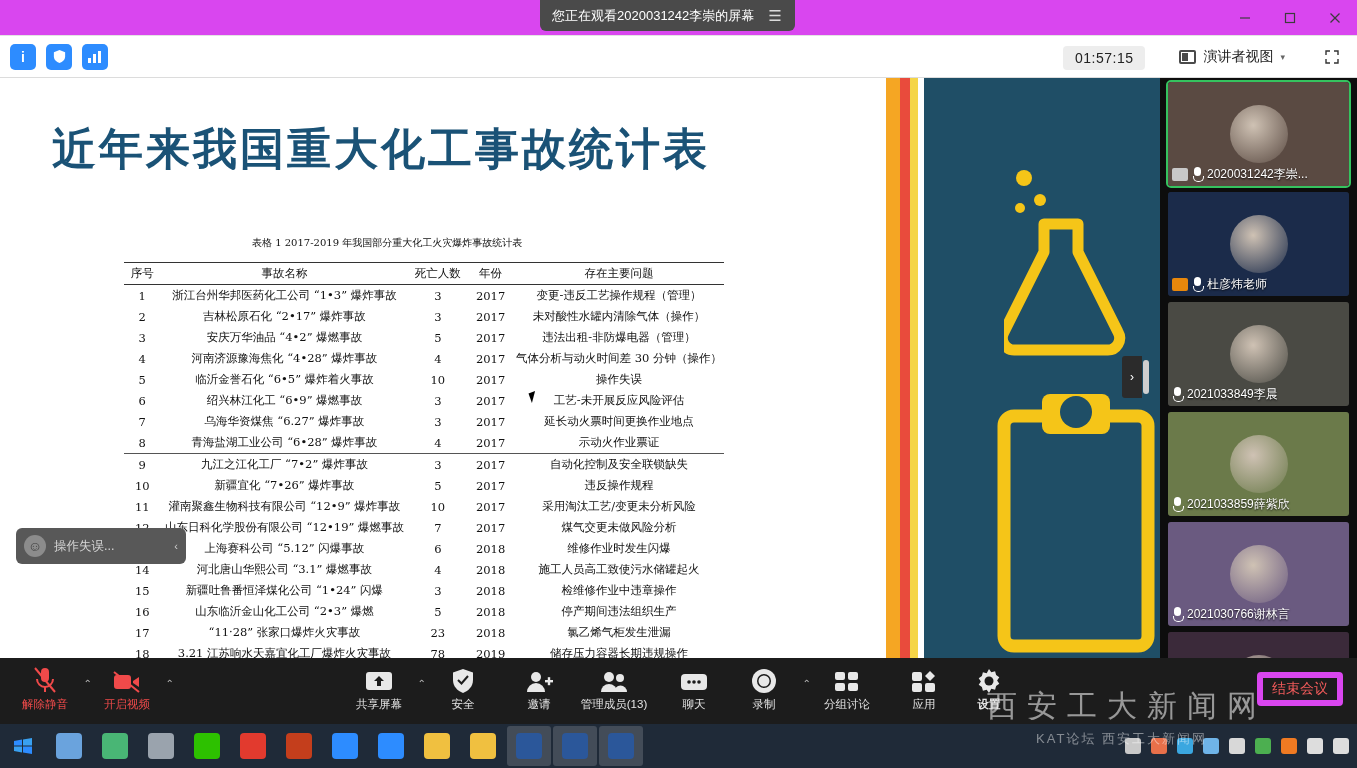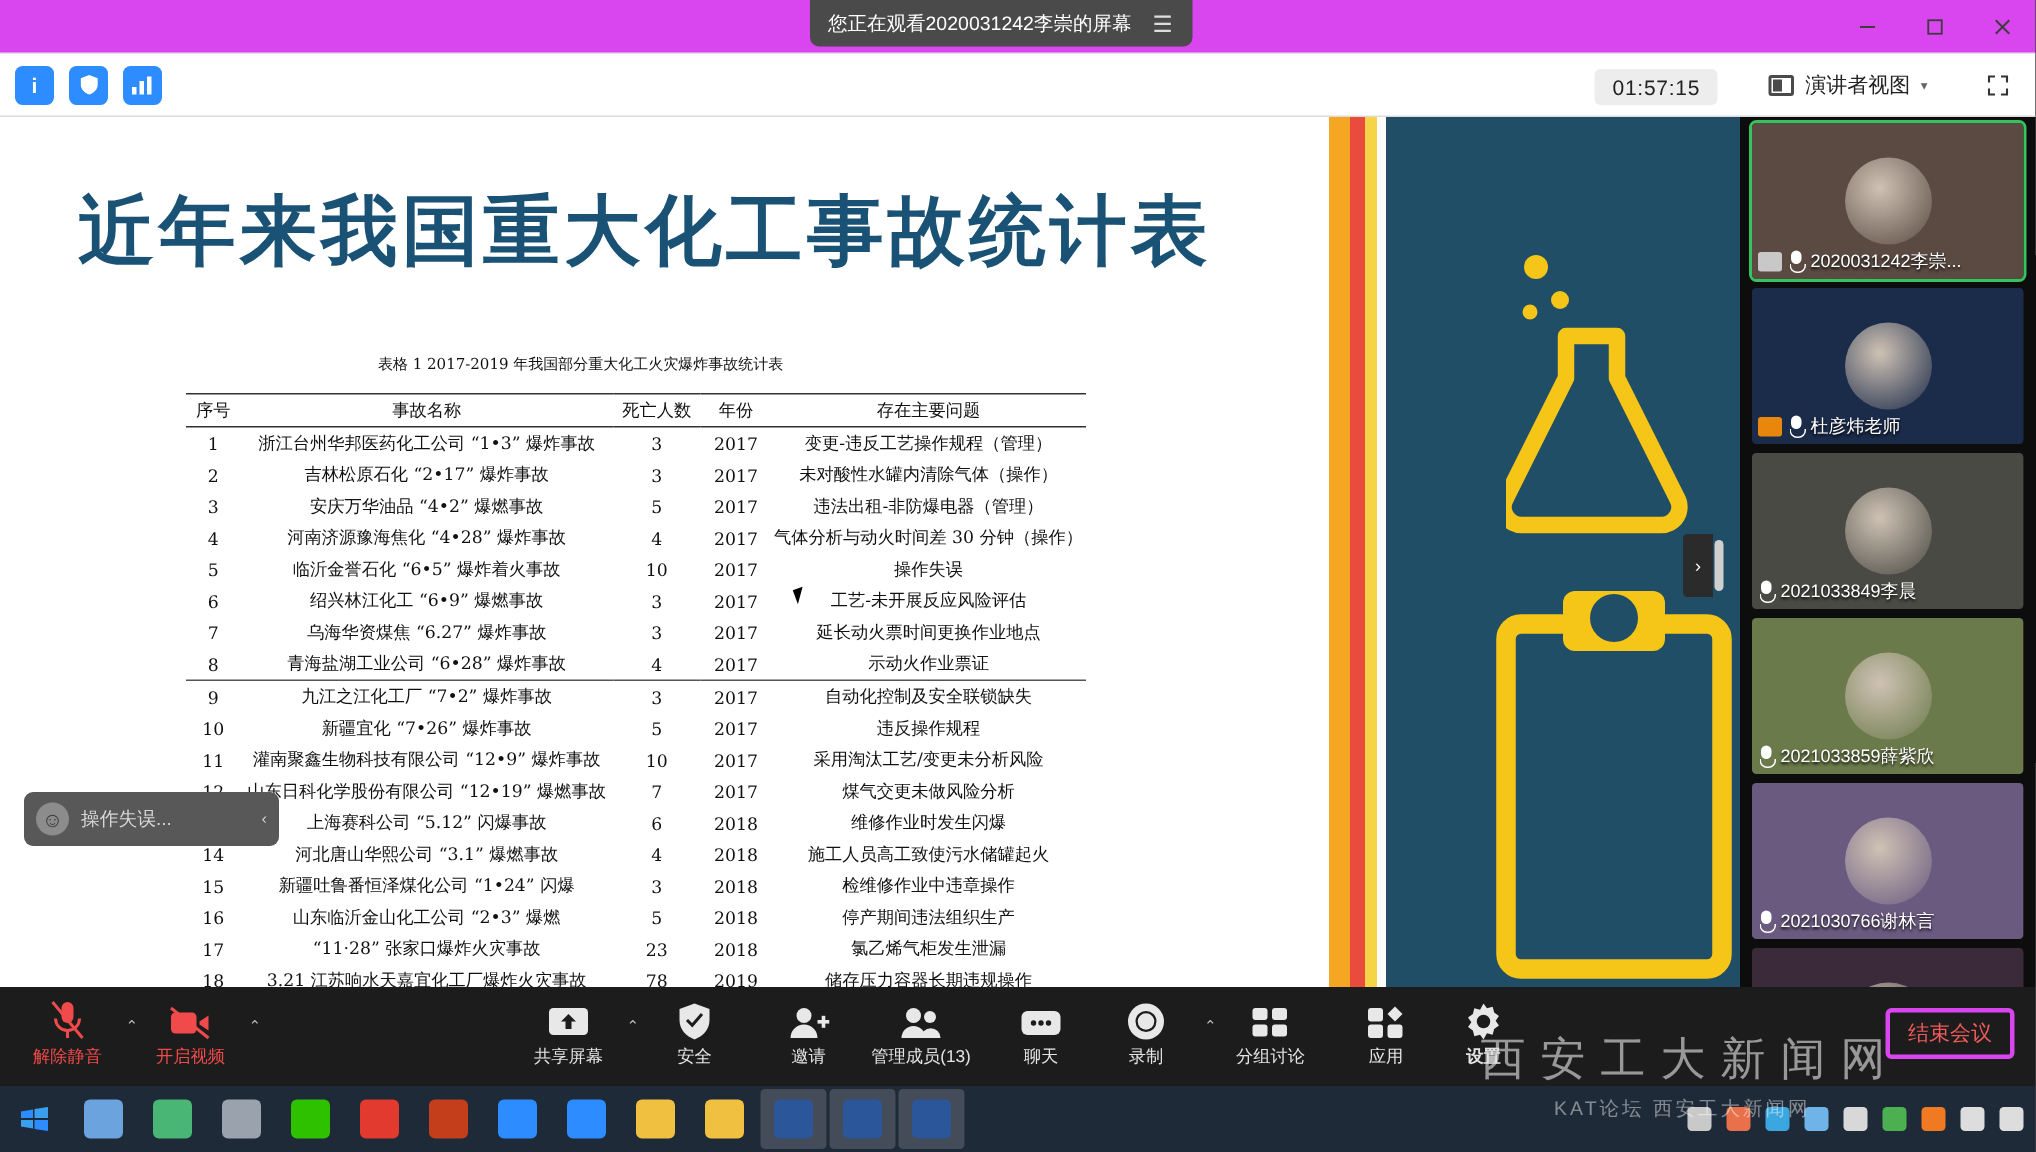"近年来我国重大化工事故统计表" .slide-title { font-size: 51px -> 44px }
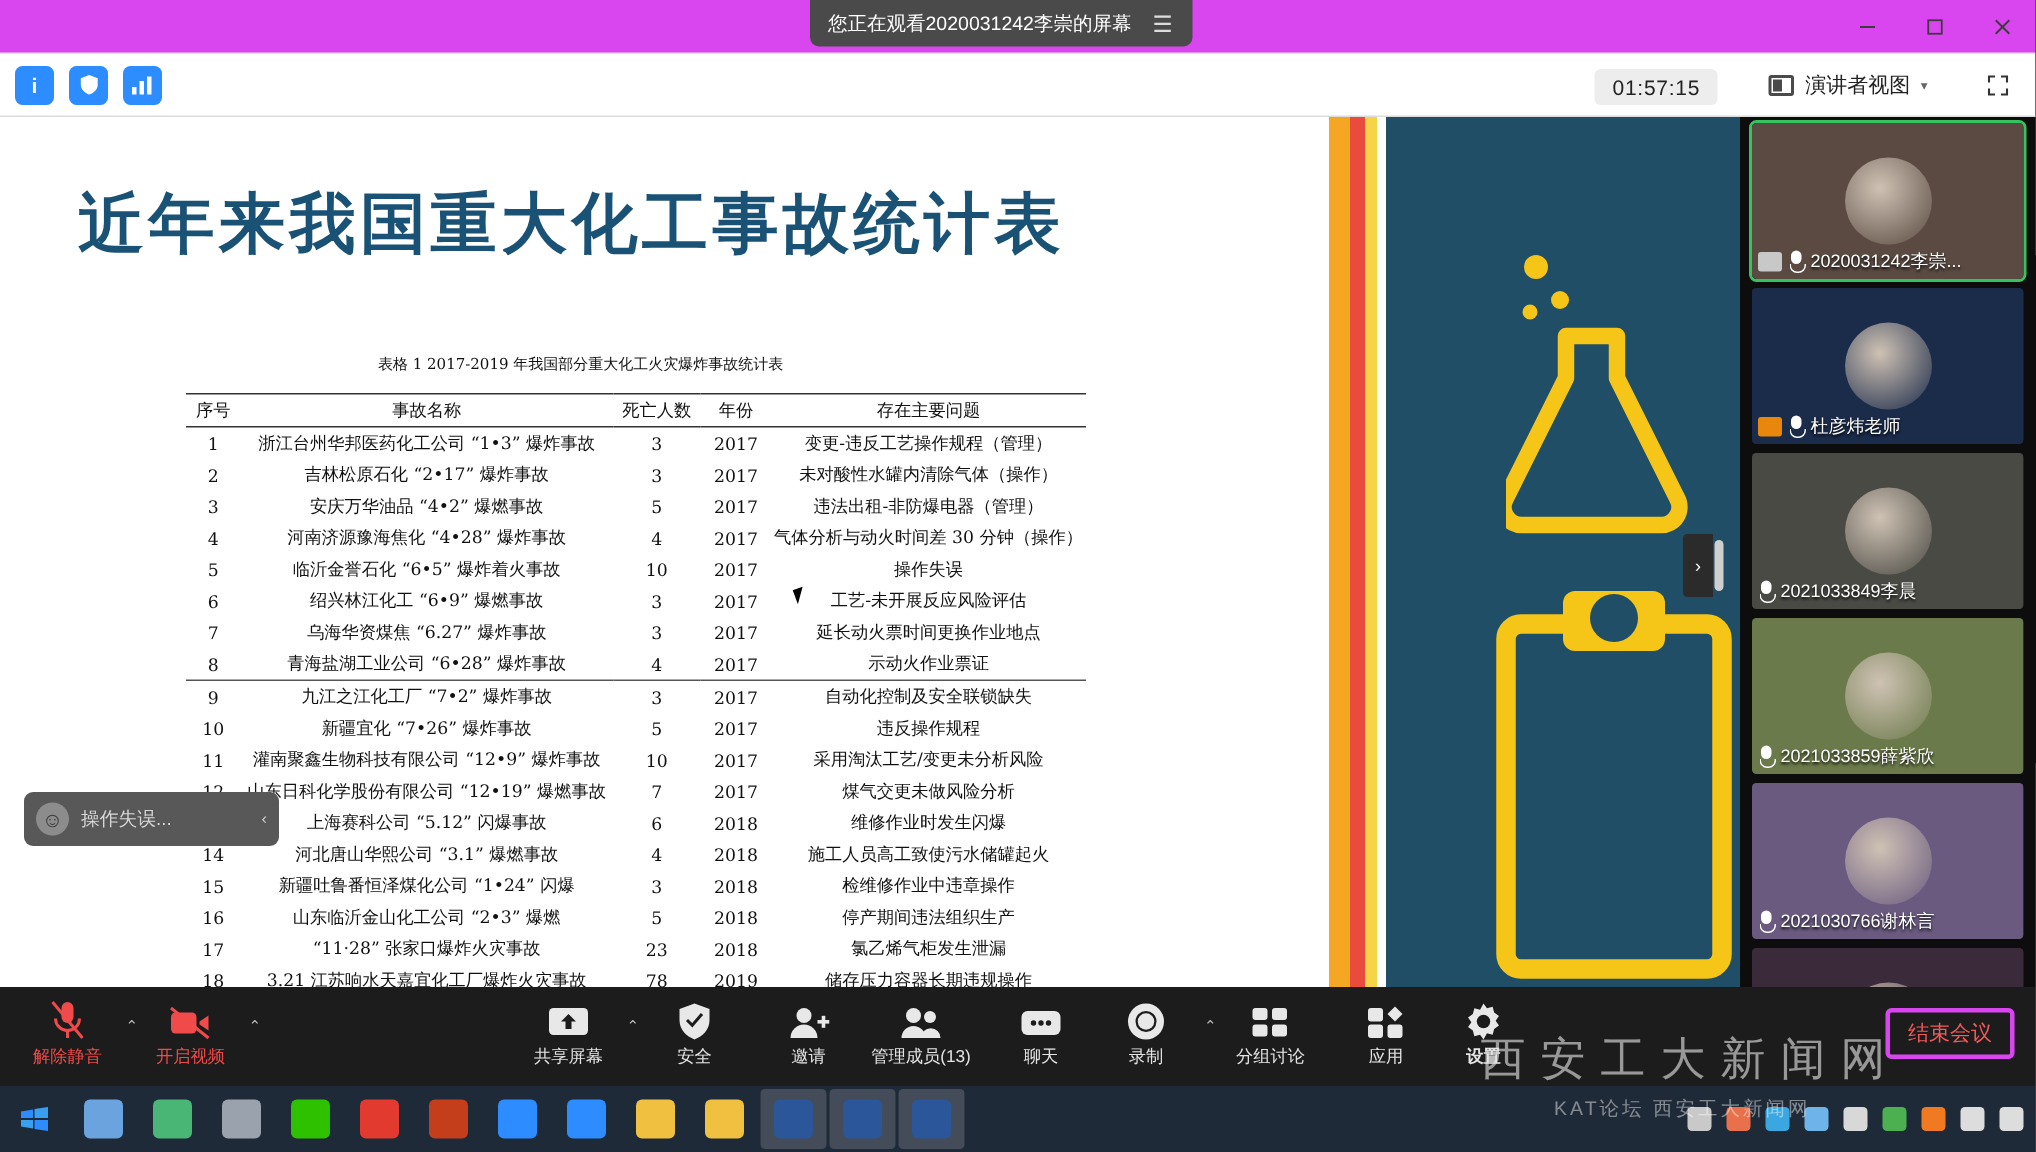"结束会议" .end-btn { border: 3px solid #d946ef -> 6px solid #d946ef }
